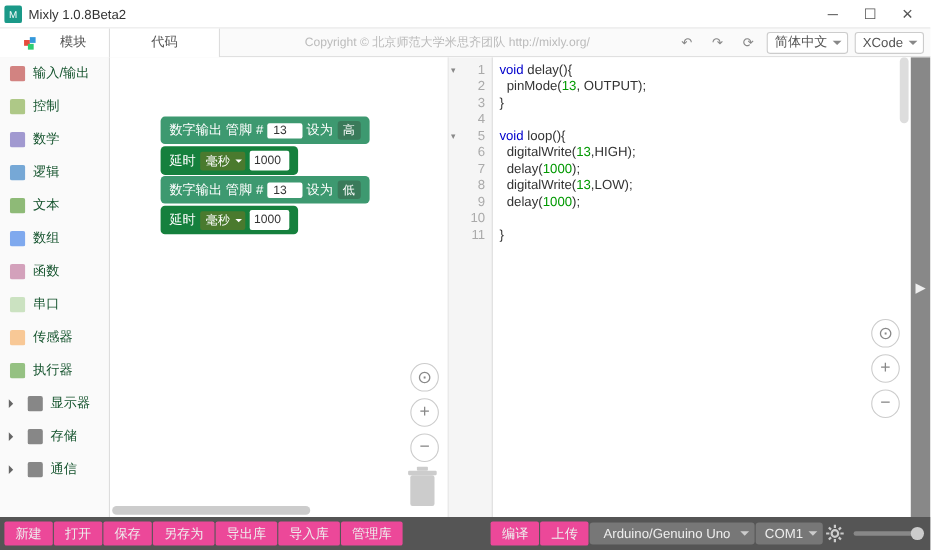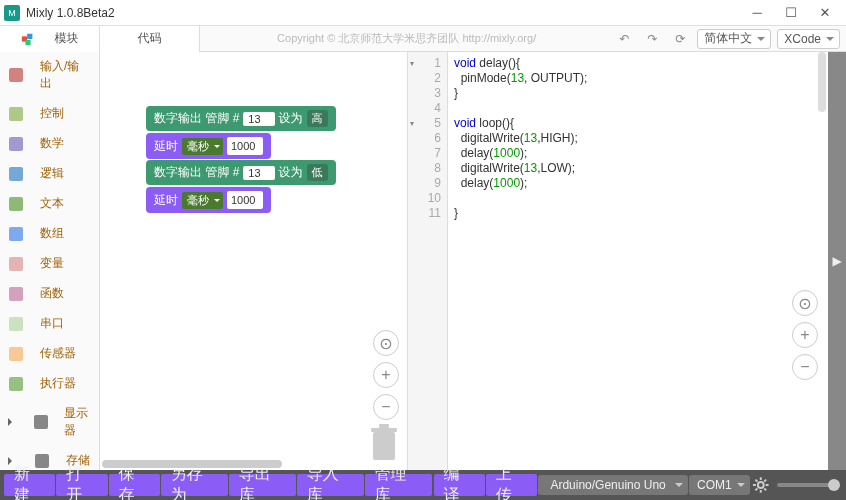"输入/输出" .cat { color: #a16207 -> #14532d; gap: 16px -> 6px }
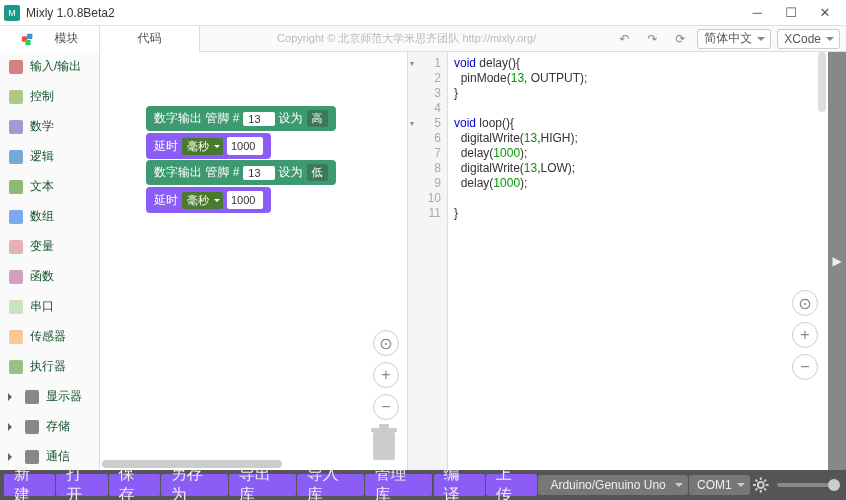"延时" .block.olive { background: #8b5cf6 -> #15803d }
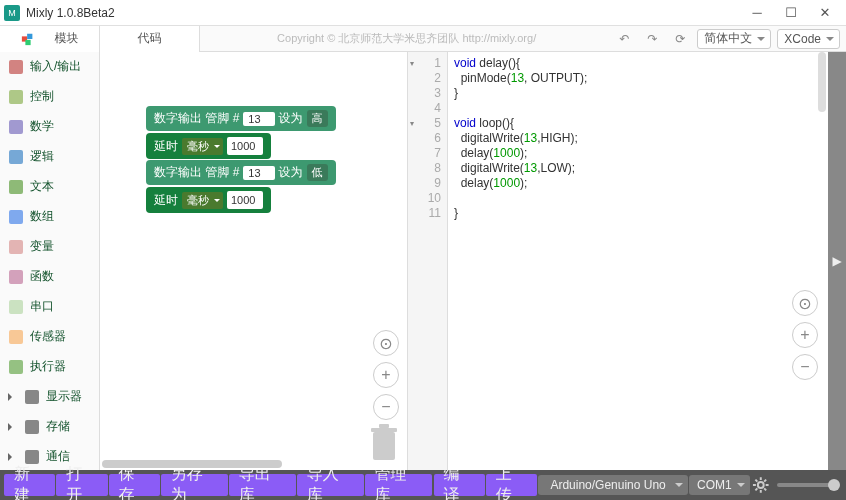"变量" div.cat { html: <div> <span> <svg> <rect></rect> </svg> </span> <span>变量</span> </div> -> none }
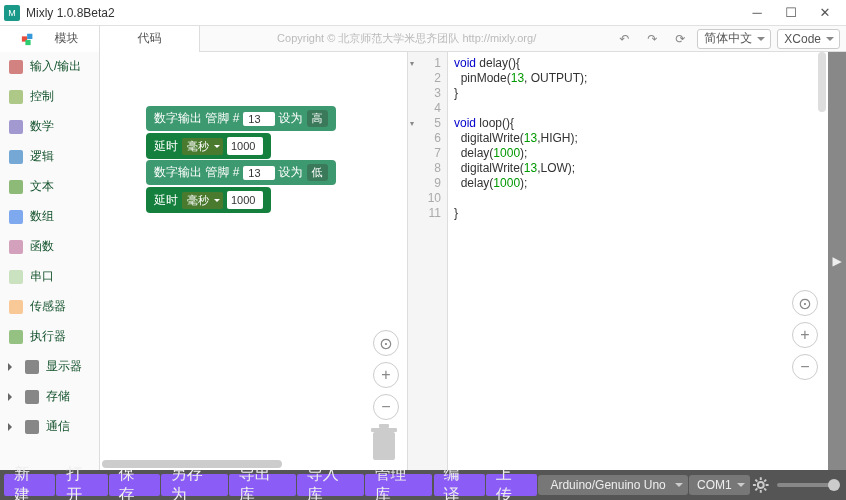"新建" .bbtn { background: #8b5cf6 -> #ec4899; font-size: 16px -> 12px }
